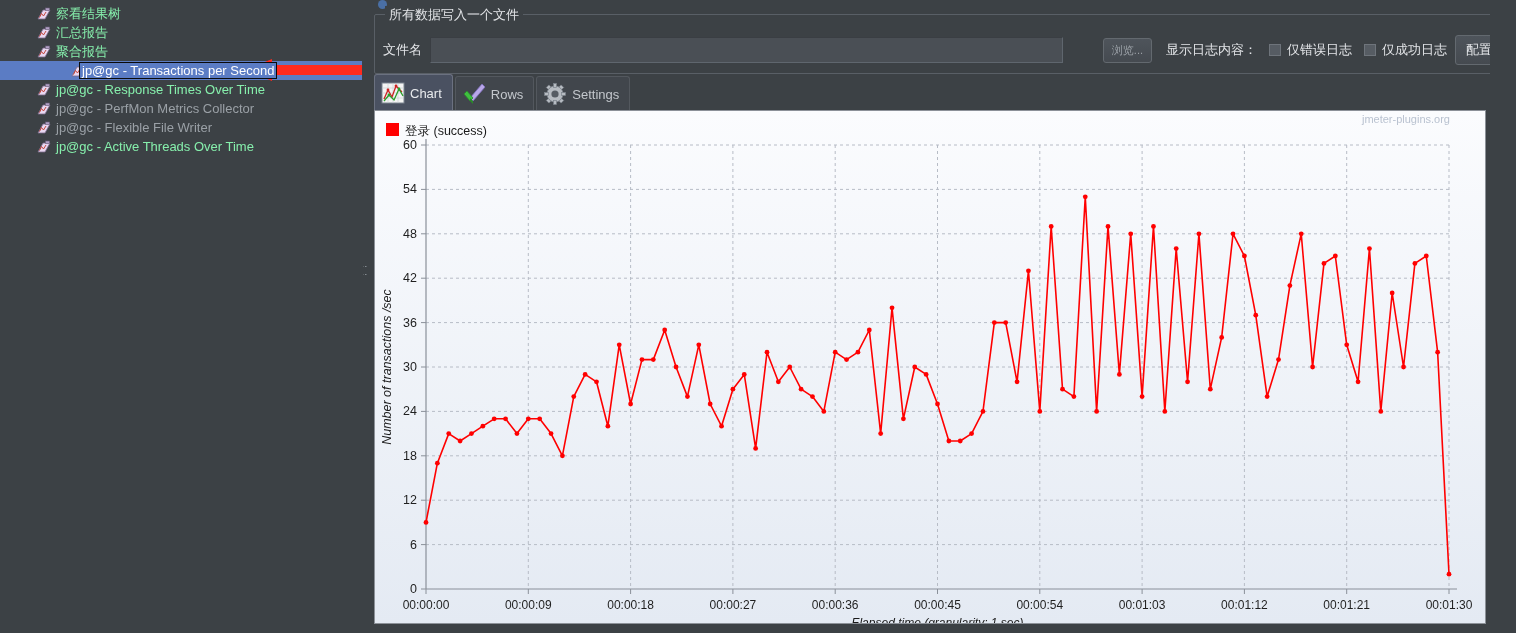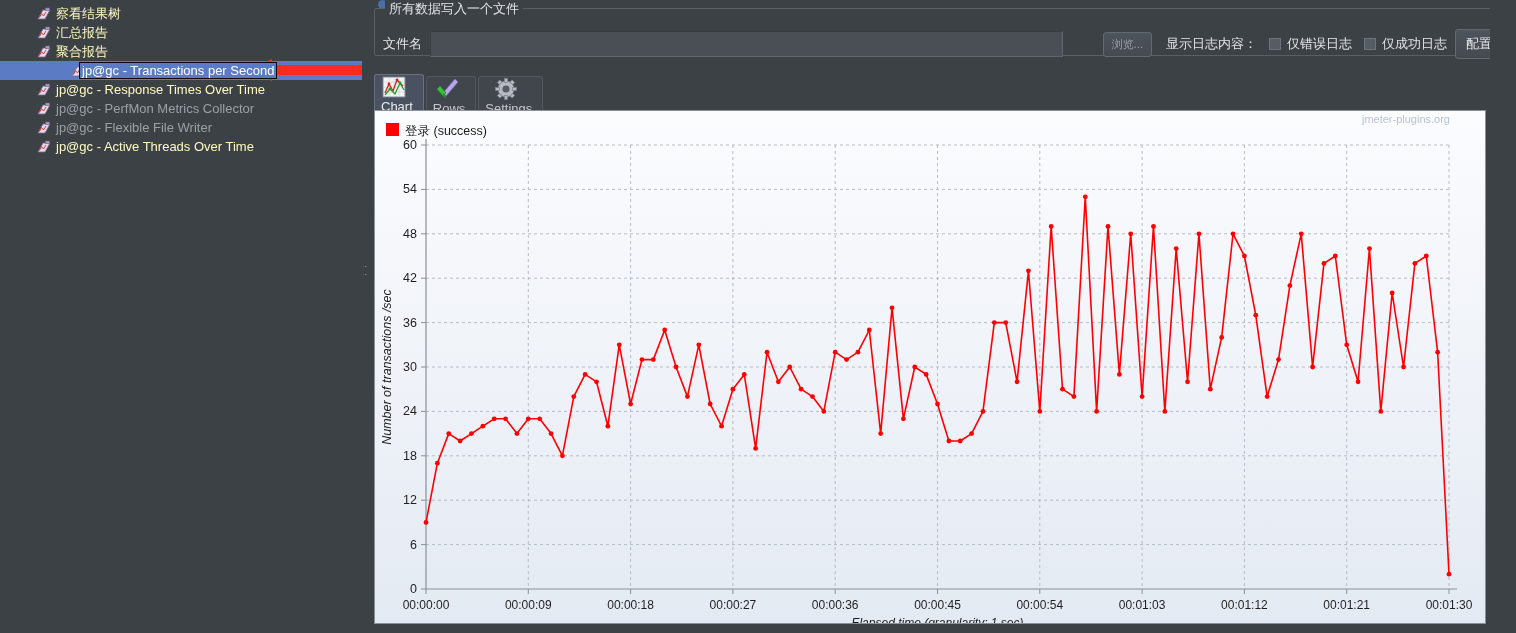"察看结果树" .tree-item { color: #fef9c3 -> #86efac }
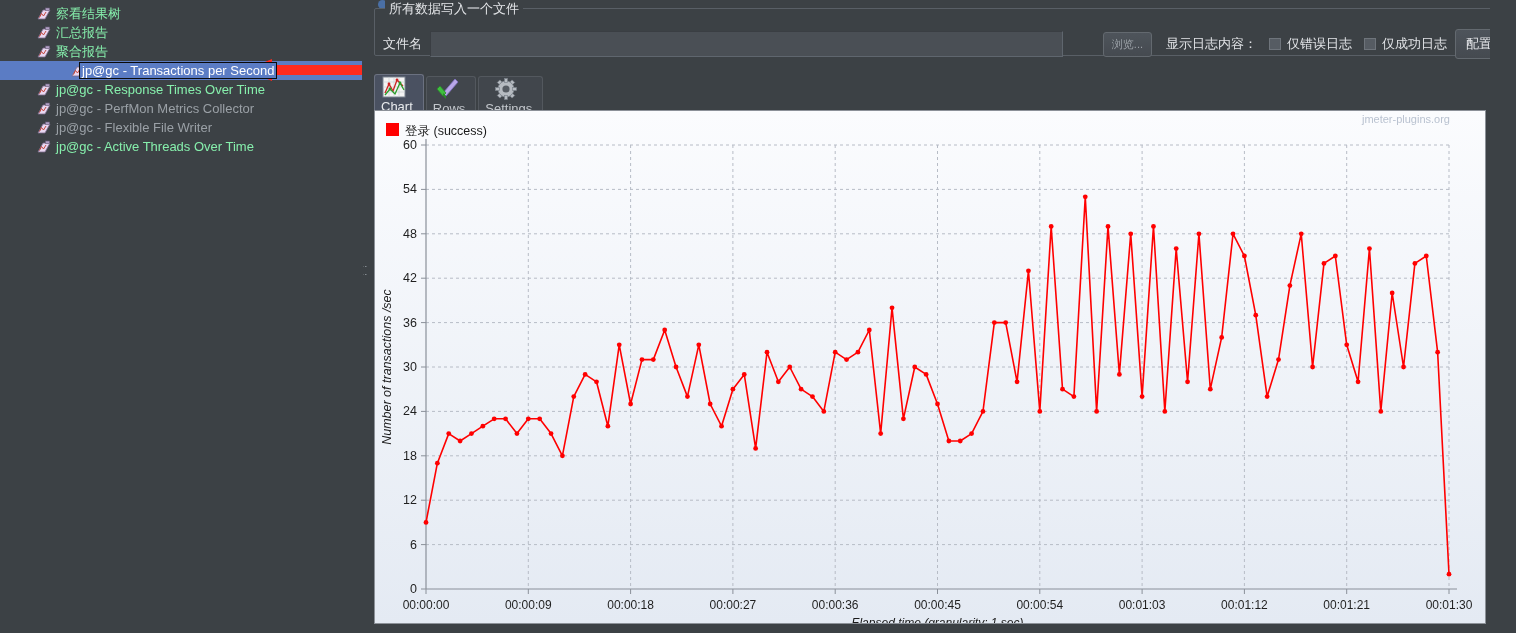"所有数据写入一个文件" #file-group { height: 48px -> 60px; top: 8px -> 14px }
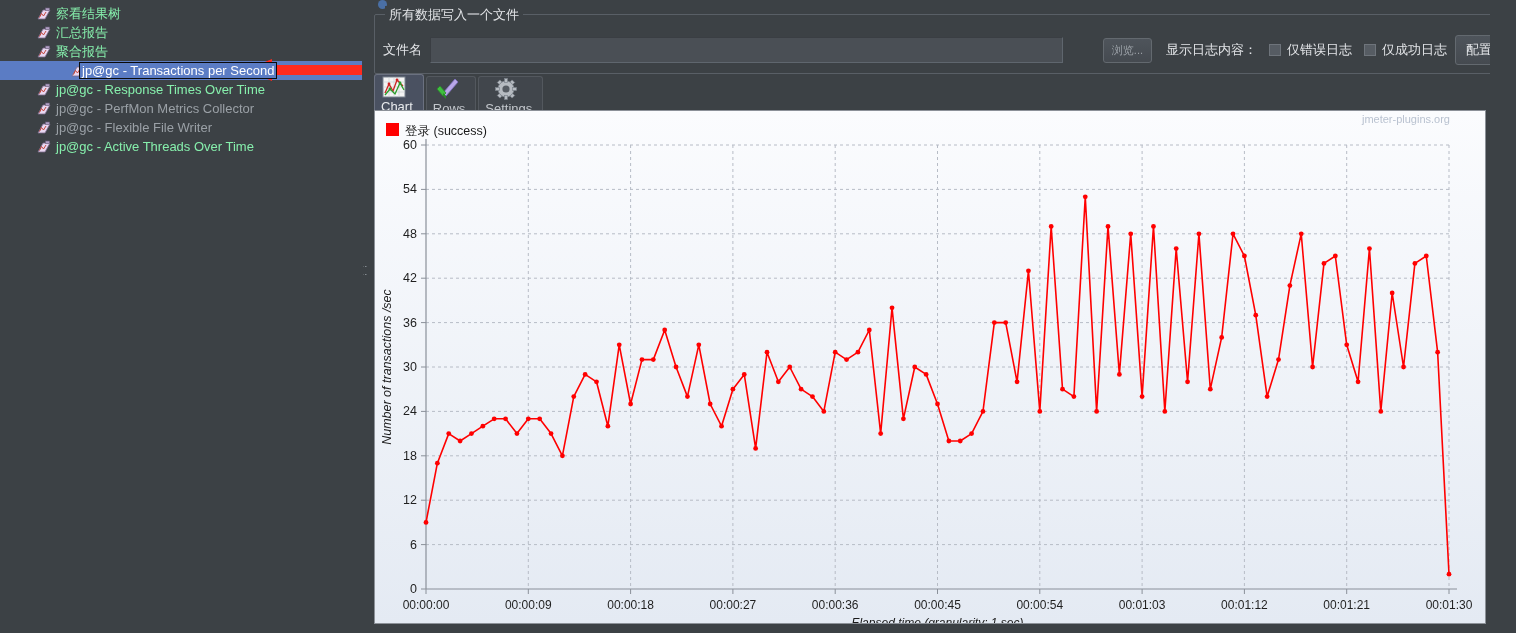"Chart" .tab { flex-direction: column -> none }
